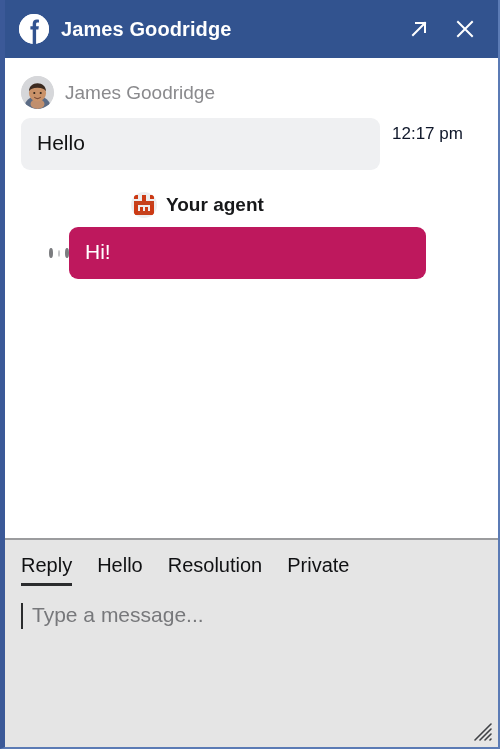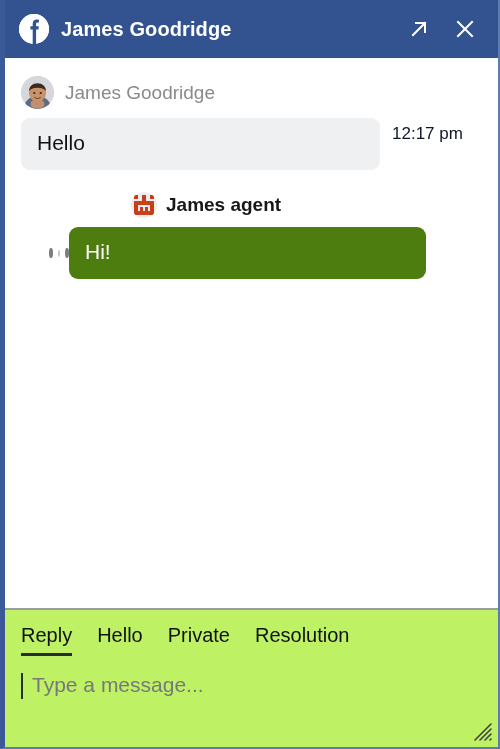"James agent" div.agent-name { text: James -> Your }
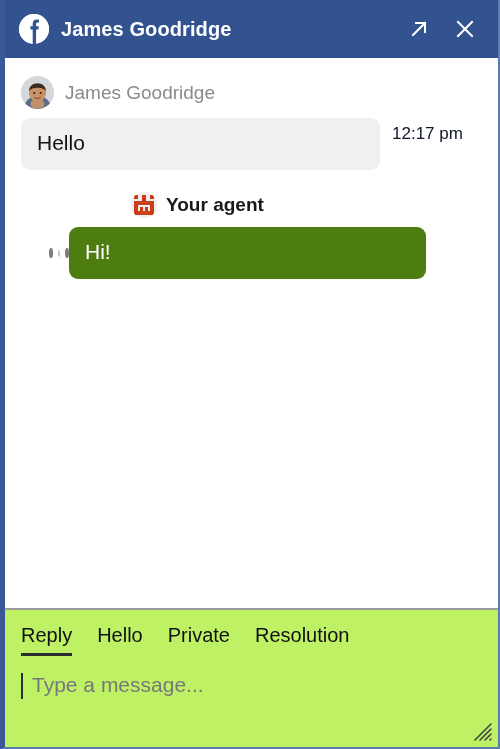"Hi!" .bubble-out { background: #4d7c0f -> #be185d }
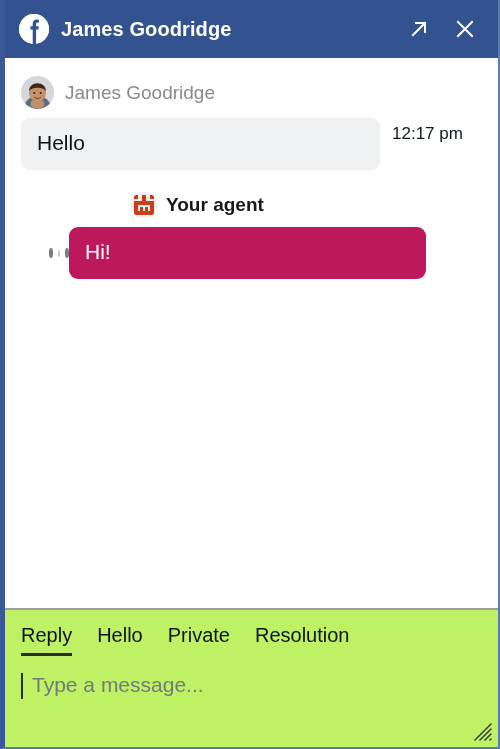"Reply" .composer { background: #bef264 -> #e5e5e5; height: 139px -> 209px }
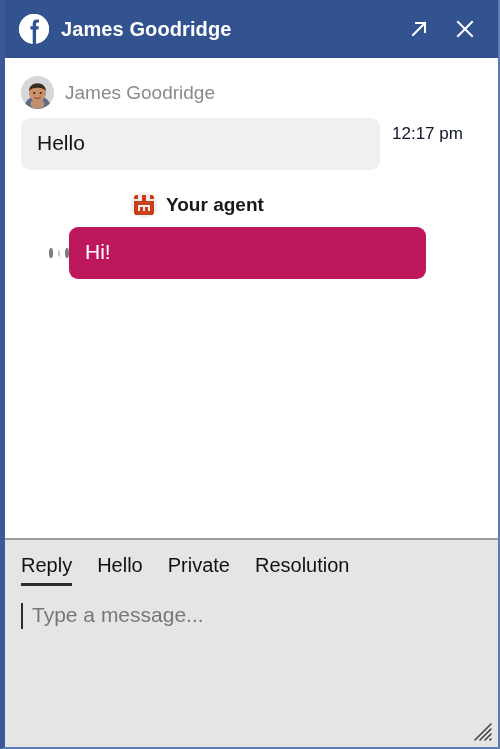"Private" div.tab { order: before "Resolution" -> after "Resolution" }
